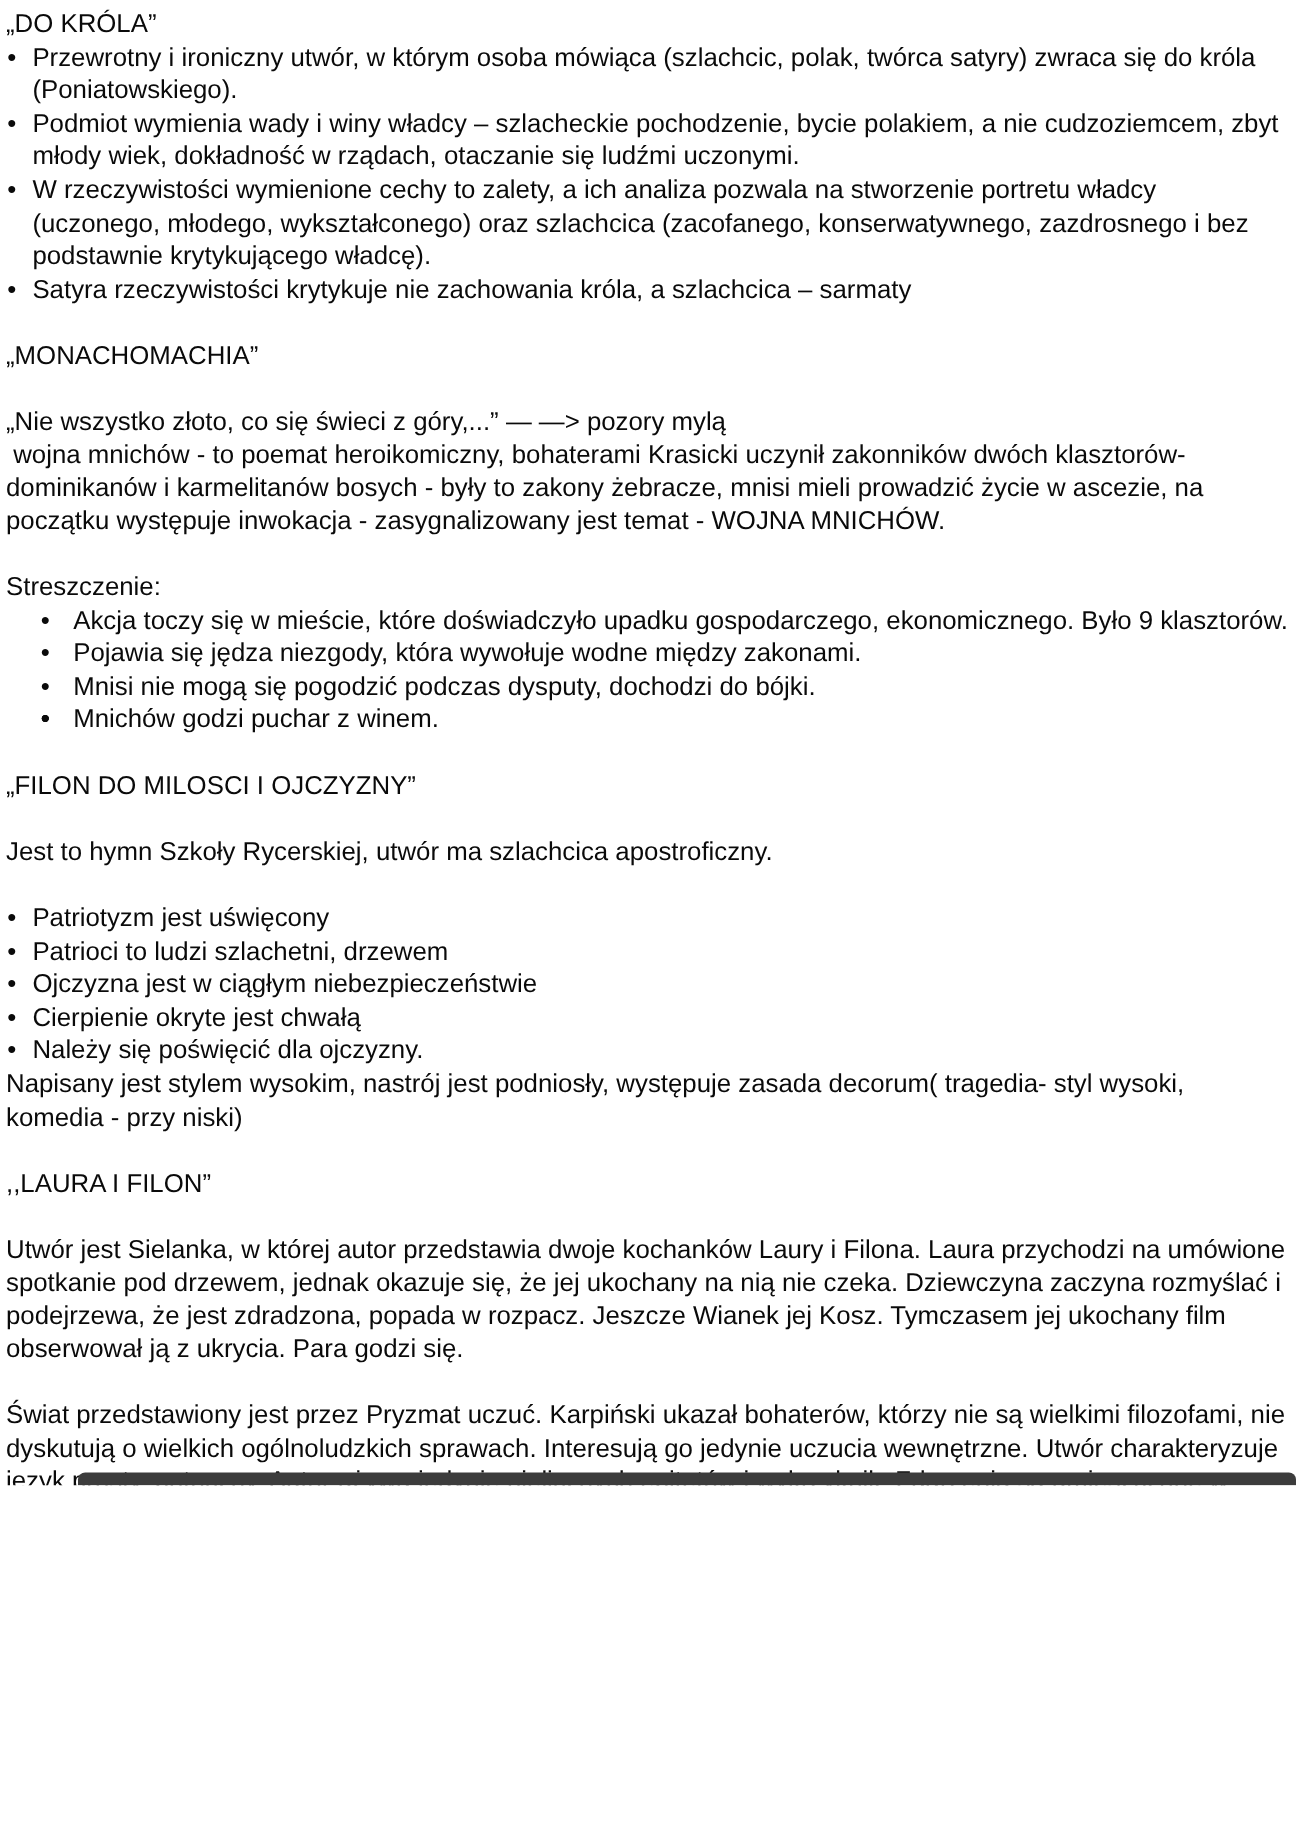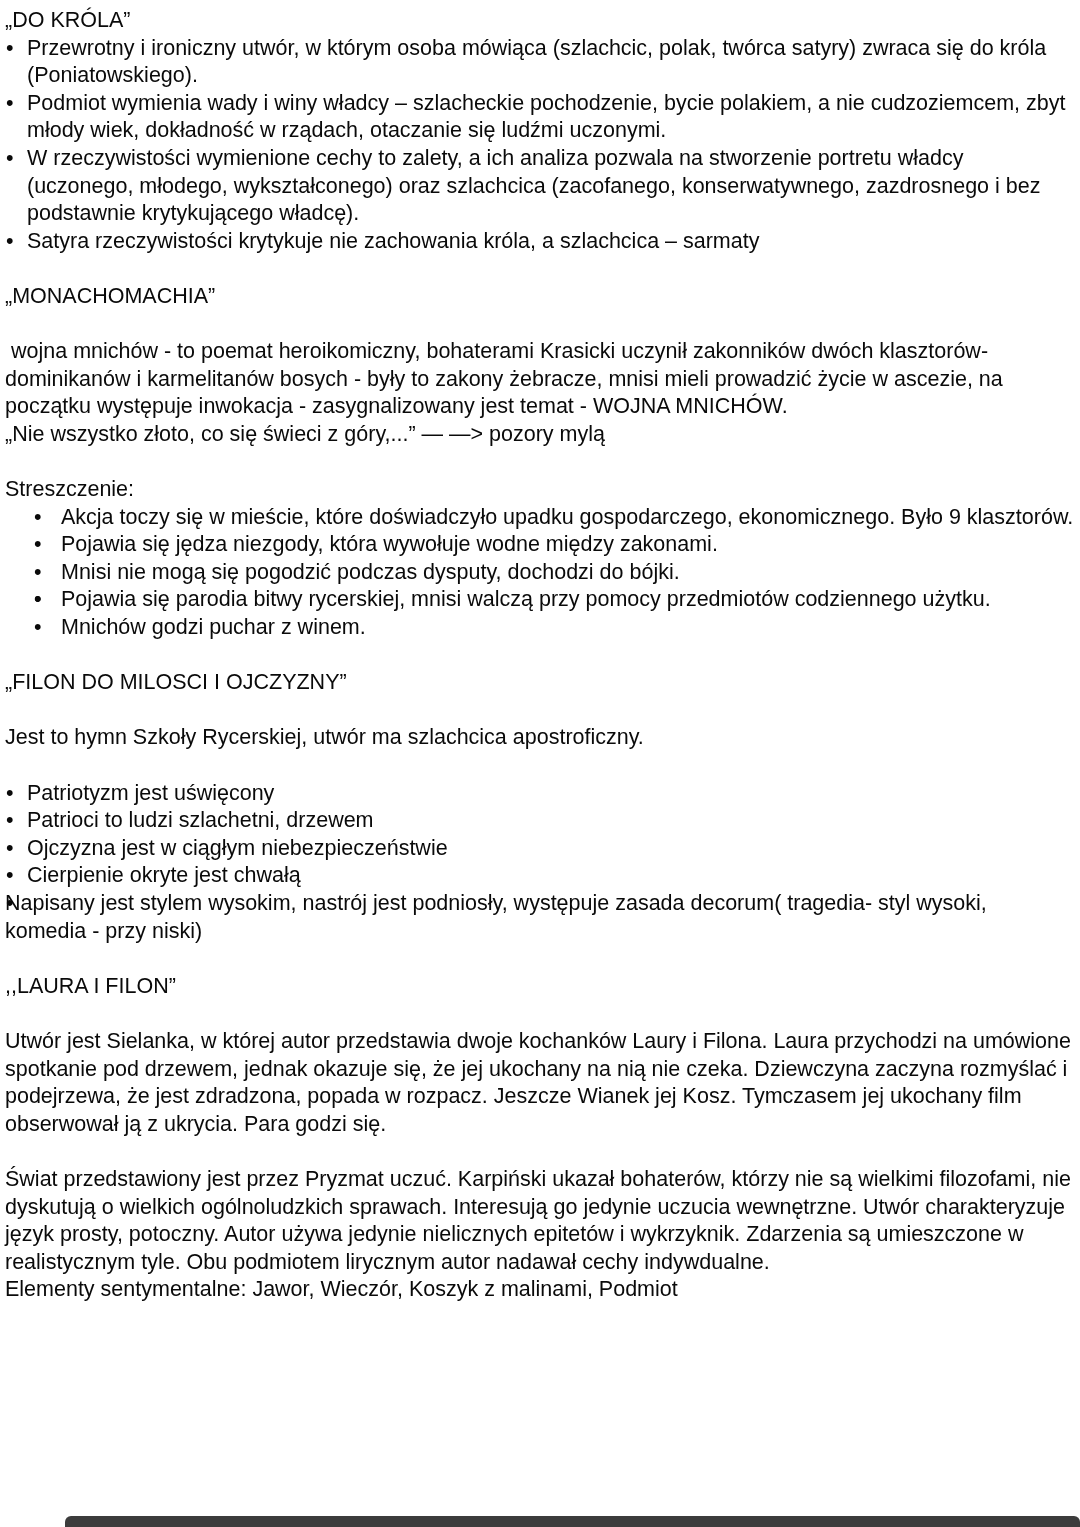"„DO KRÓLA”" .page { height: 1527px -> 1238px }
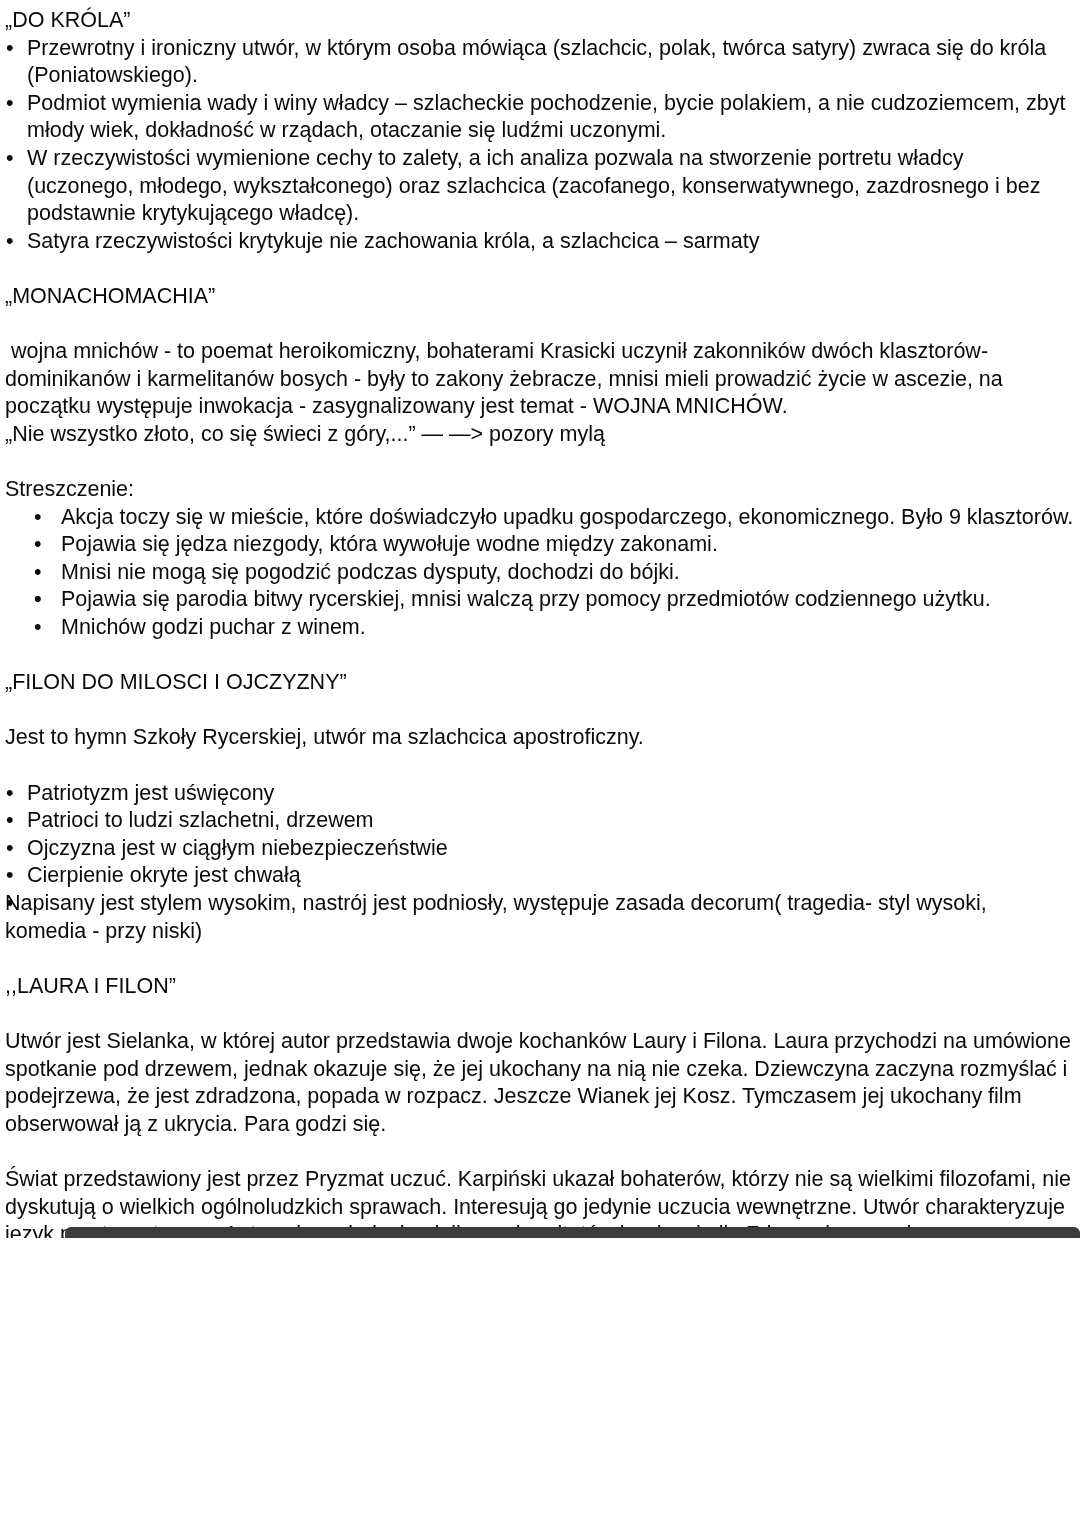"wojna mnichów - to poemat" div.line { order: before "„Nie wszystko złoto, co się" -> after "„Nie wszystko złoto, co się" }
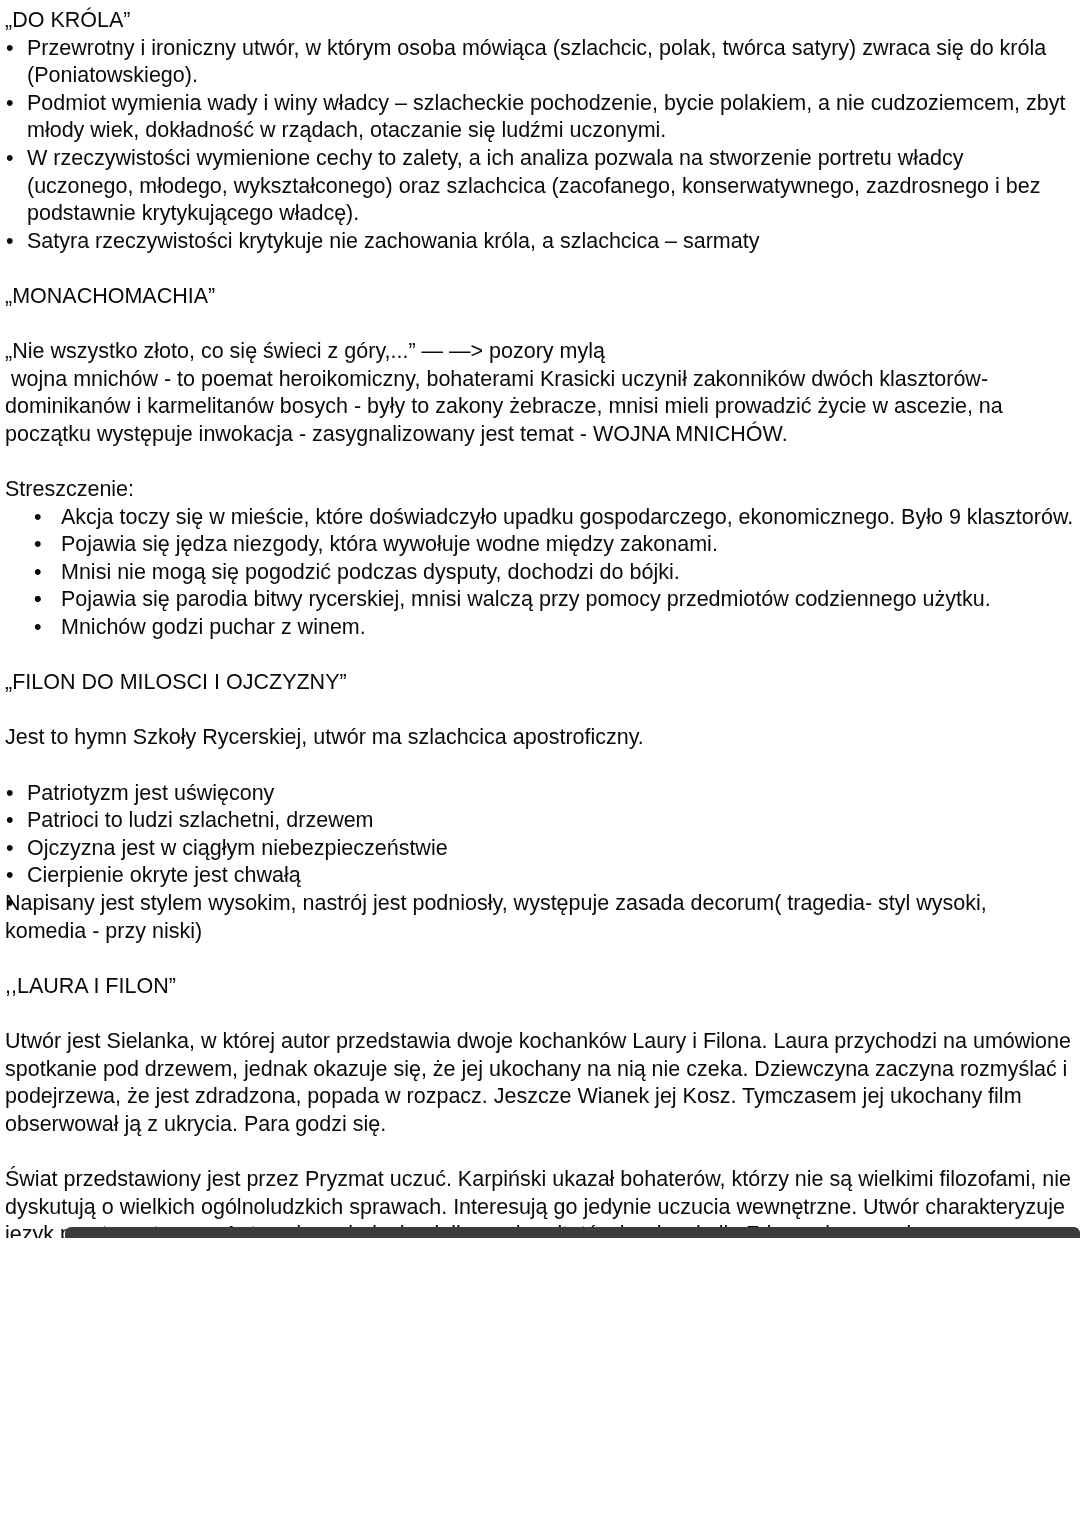"Pojawia się parodia bitwy rycerskiej," span { html: <span>Pojawia się parodia bitwy rycerskiej, mnisi walczą przy pomocy przedmiotów codziennego użytku.</span> -> none }
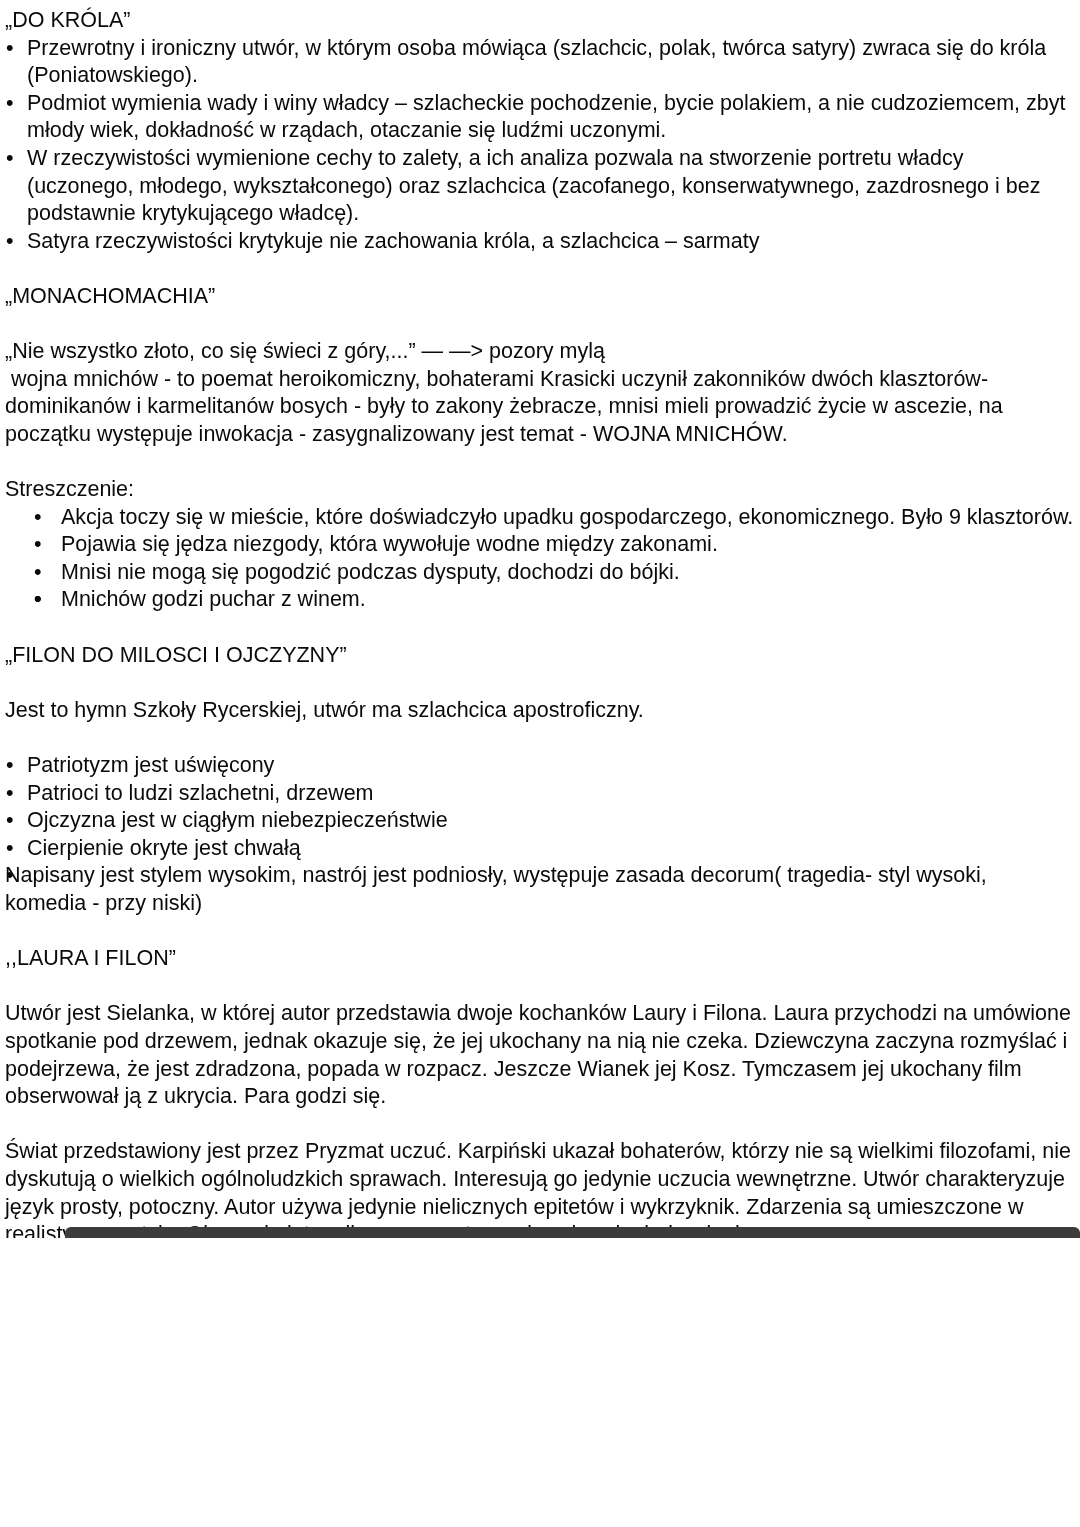"Należy się poświęcić dla ojczyzny." span { html: none -> <span>Należy się poświęcić dla ojczyzny.</span> }
